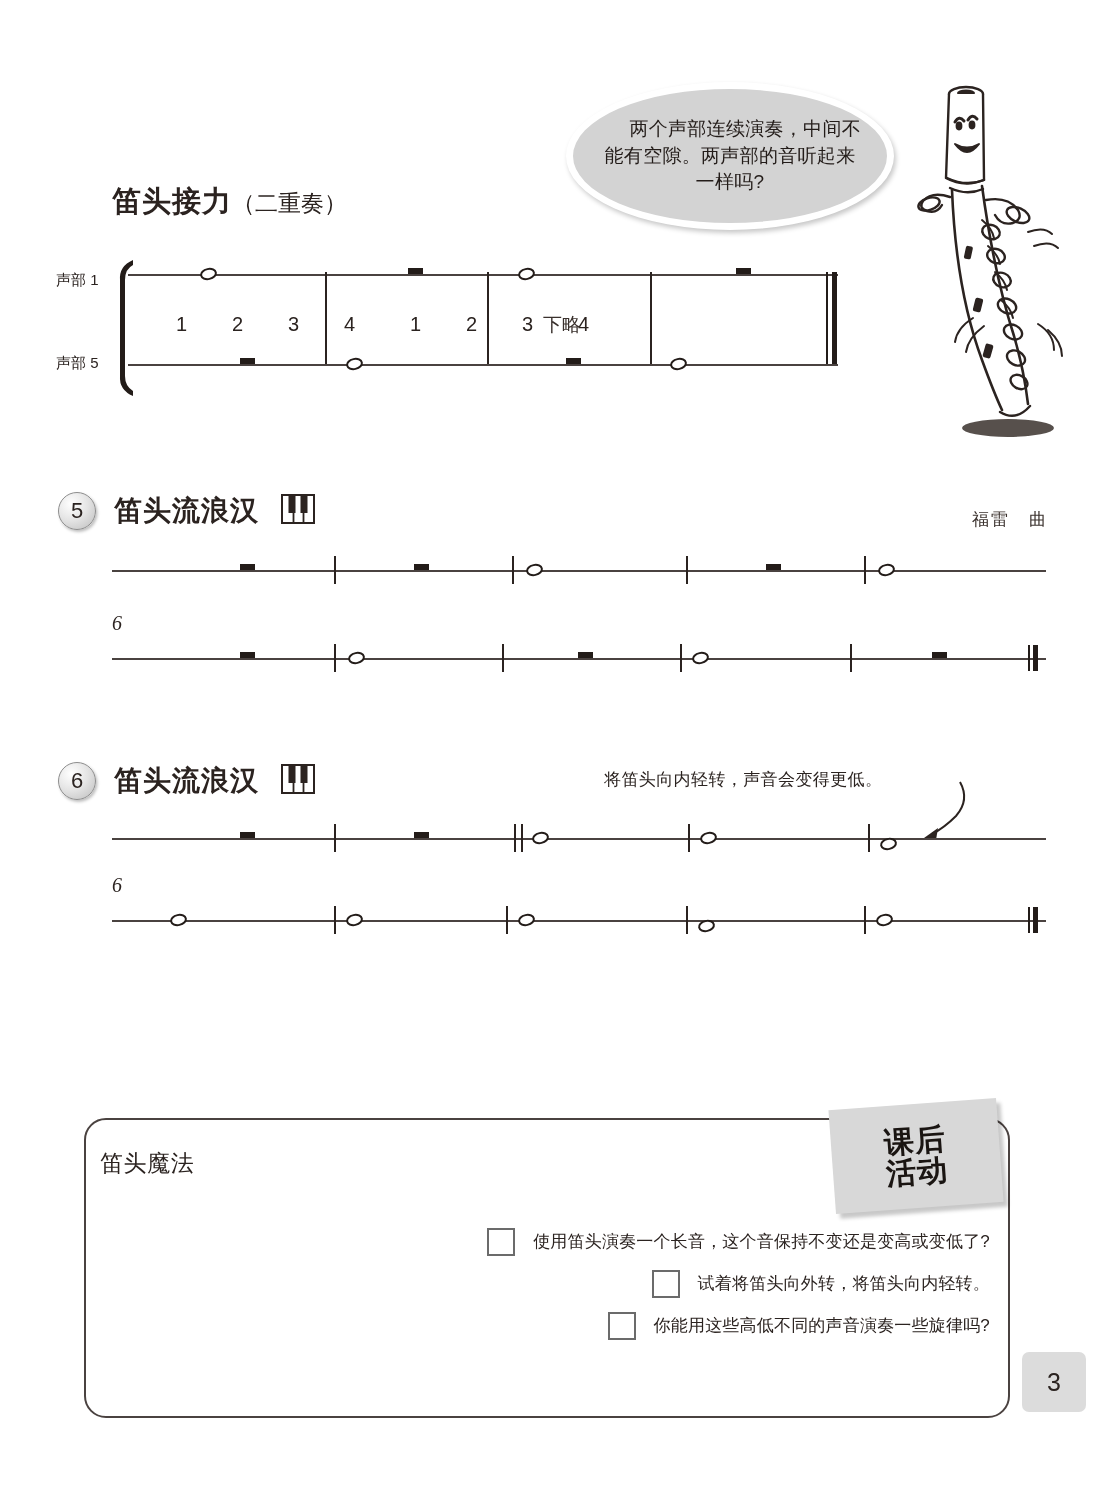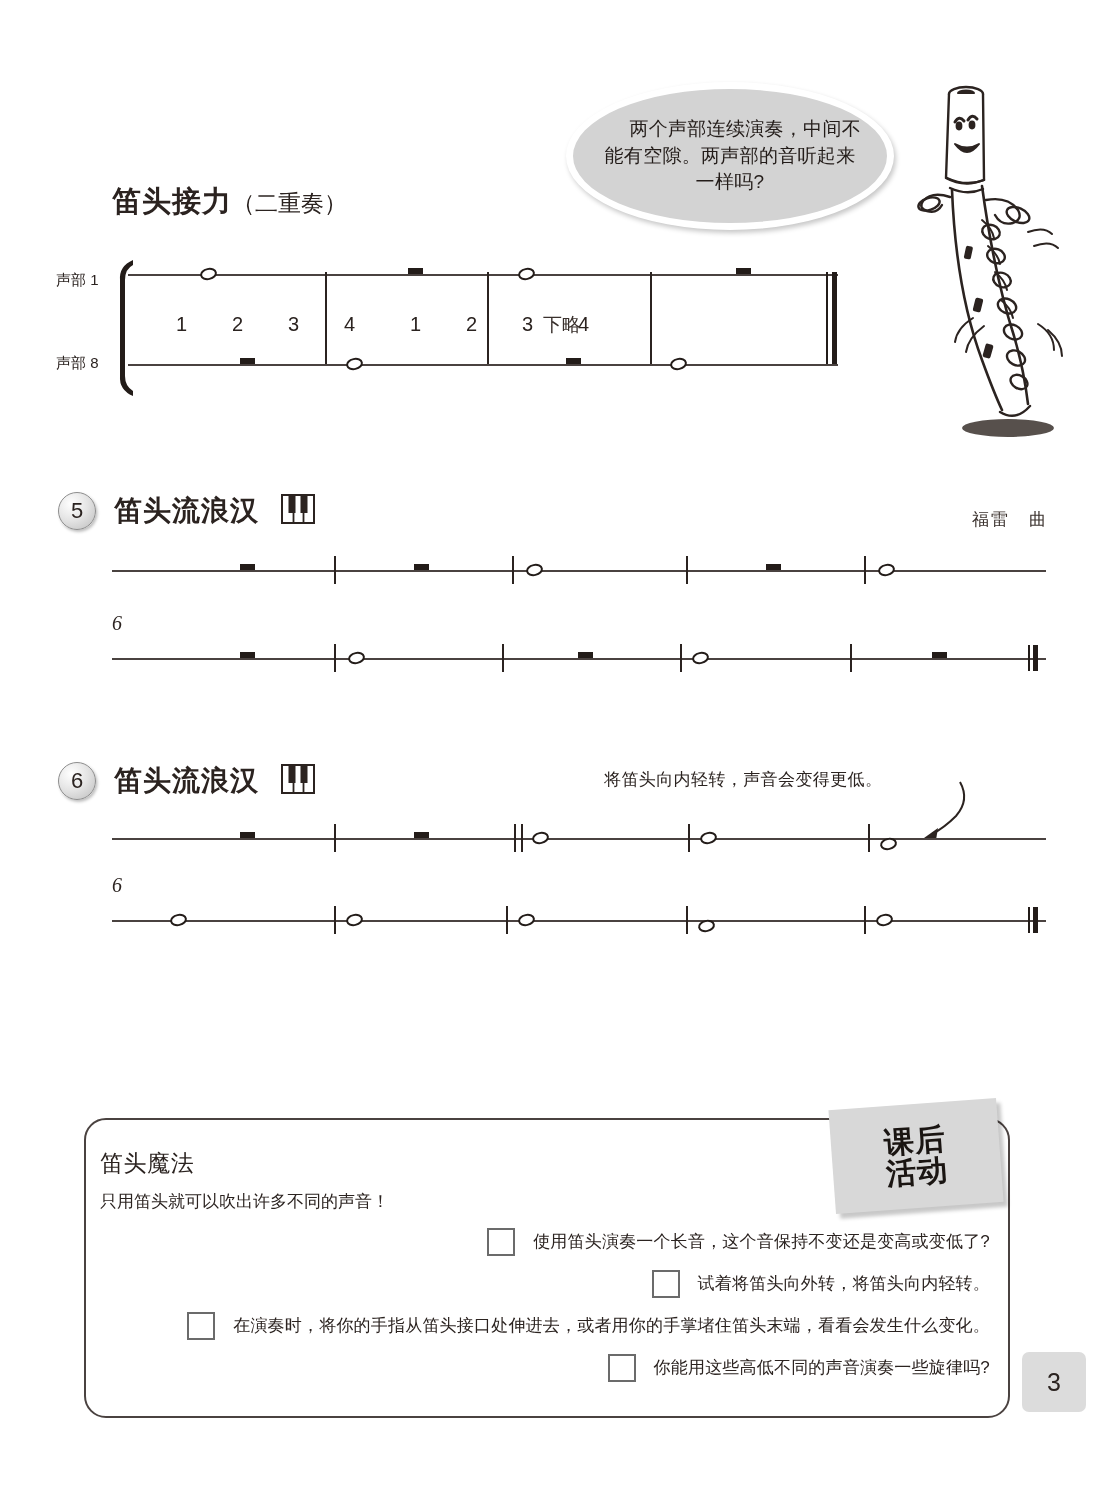"声部 8" div.part-label { text: 8 -> 5 }
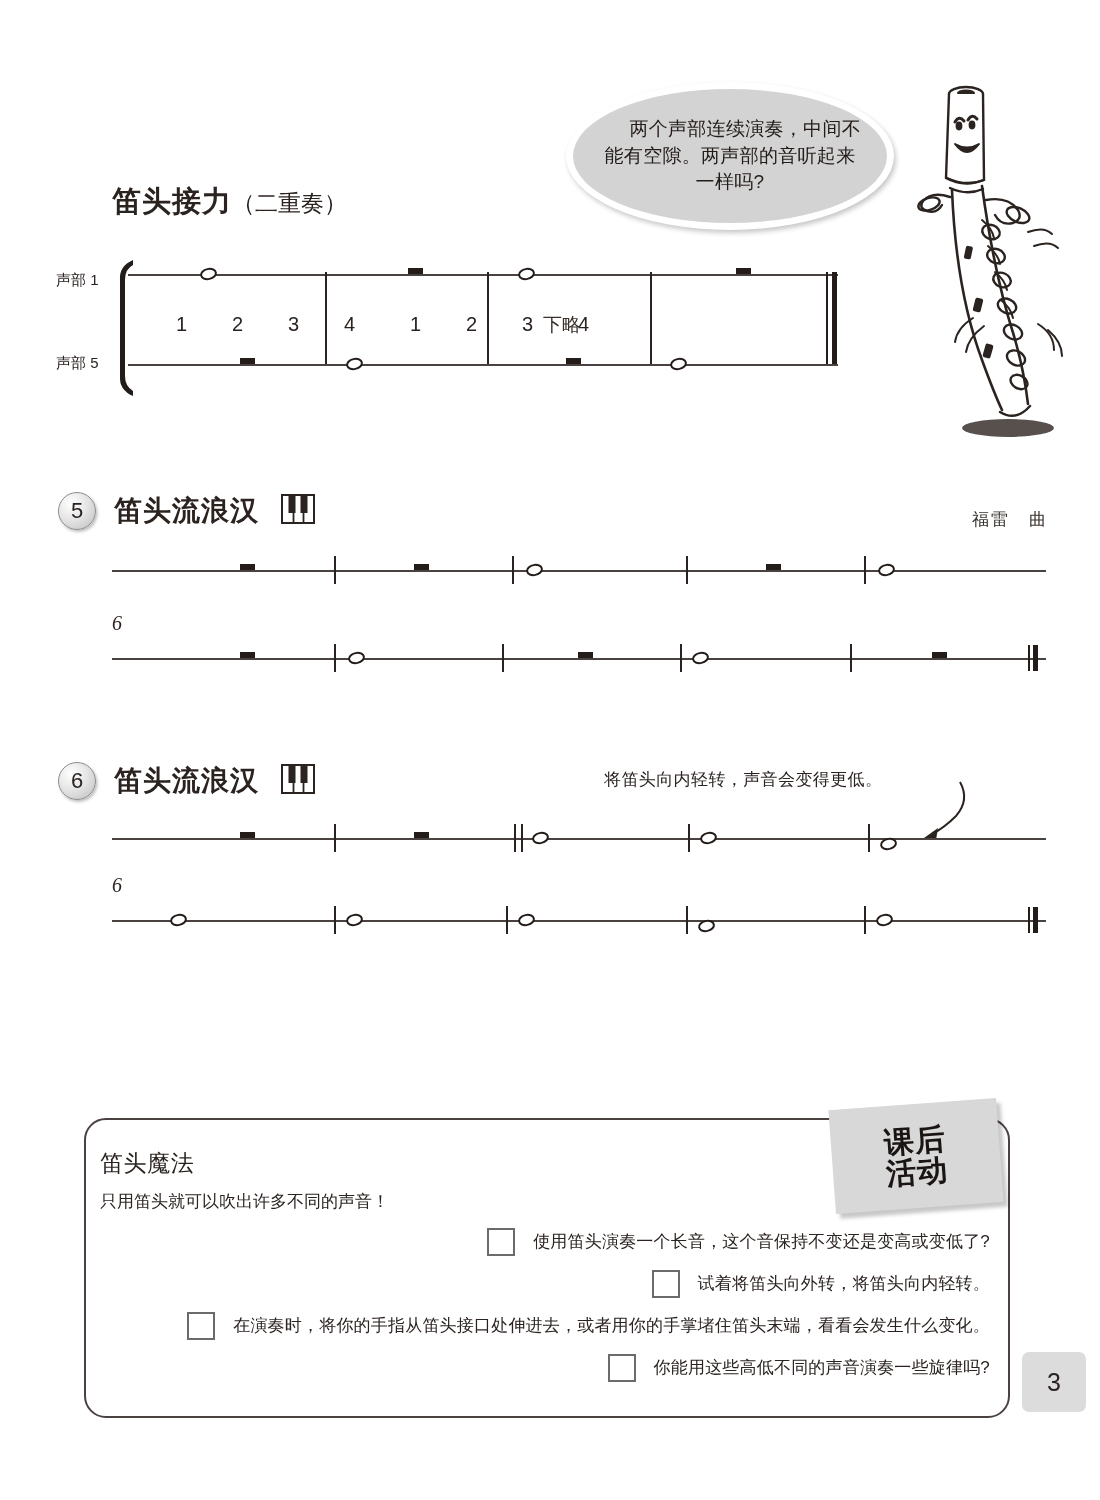"只用笛头就可以吹出许多不同的声音！" div.activity-sub { html: <div>只用笛头就可以吹出许多不同的声音！</div> -> none }
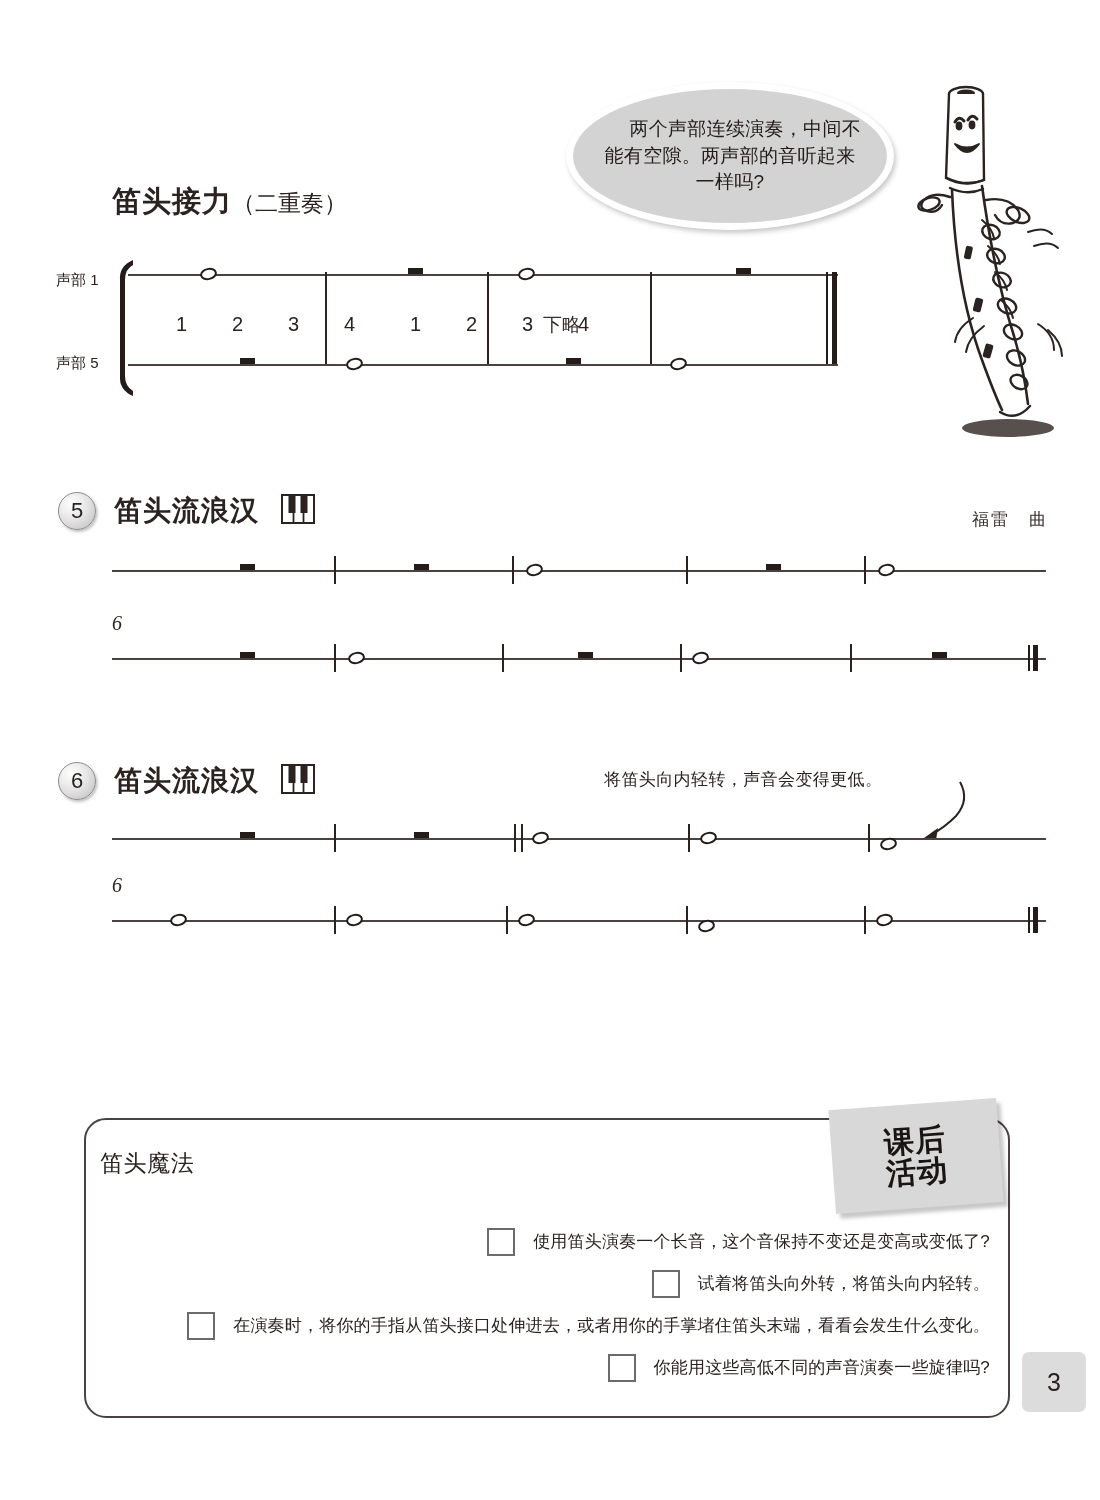"在演奏时，将你的手指从笛头接口处伸进去，或者用你的手掌堵住笛头末端，看看会发生什" div.check-item { html: <div> <div></div> <div>在演奏时，将你的手指从笛头接口处伸进去，或者用你的手掌堵住笛头末端，看看会发生什么变化。</div> </div> -> none }
